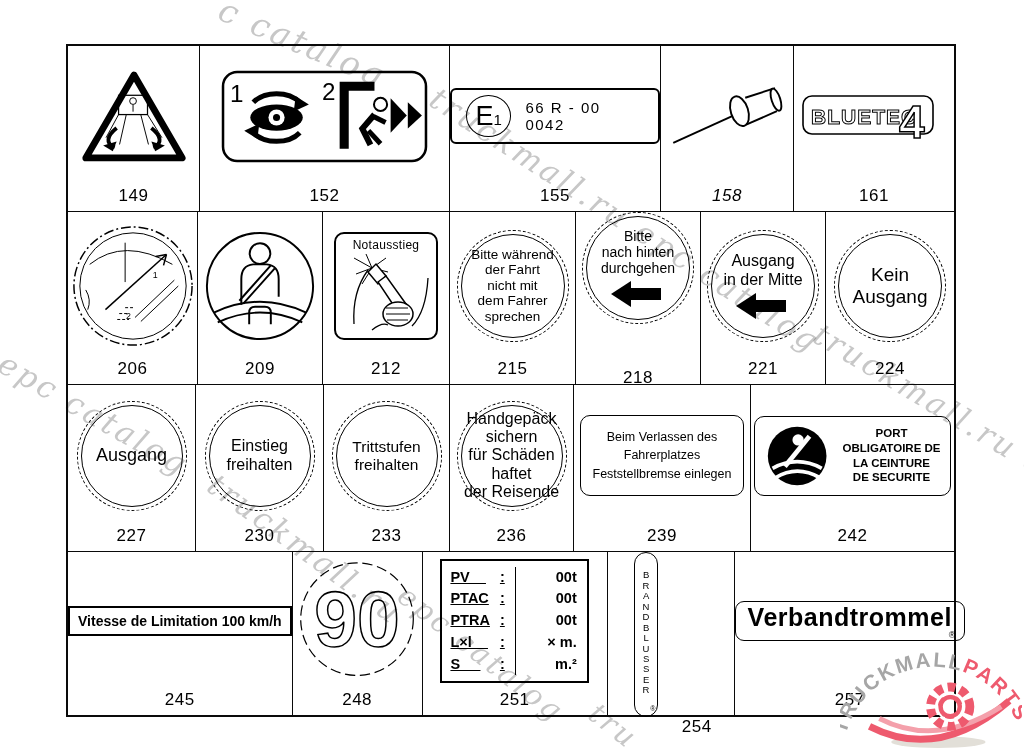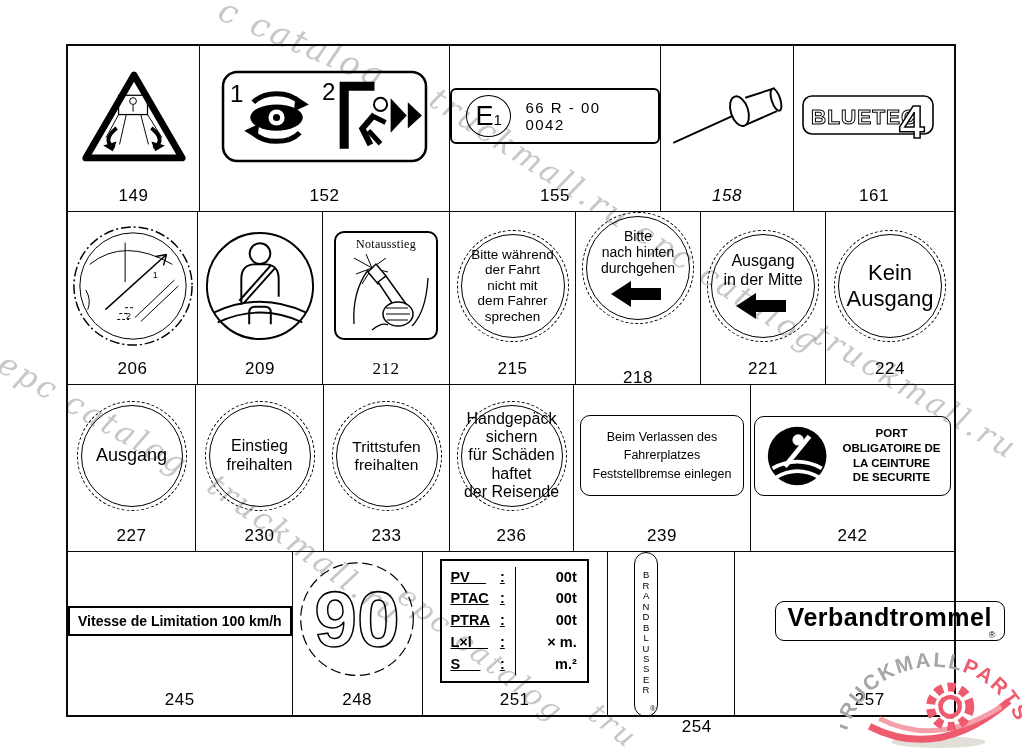"Notausstieg" div.cell { font-family: Liberation Serif, serif -> none }
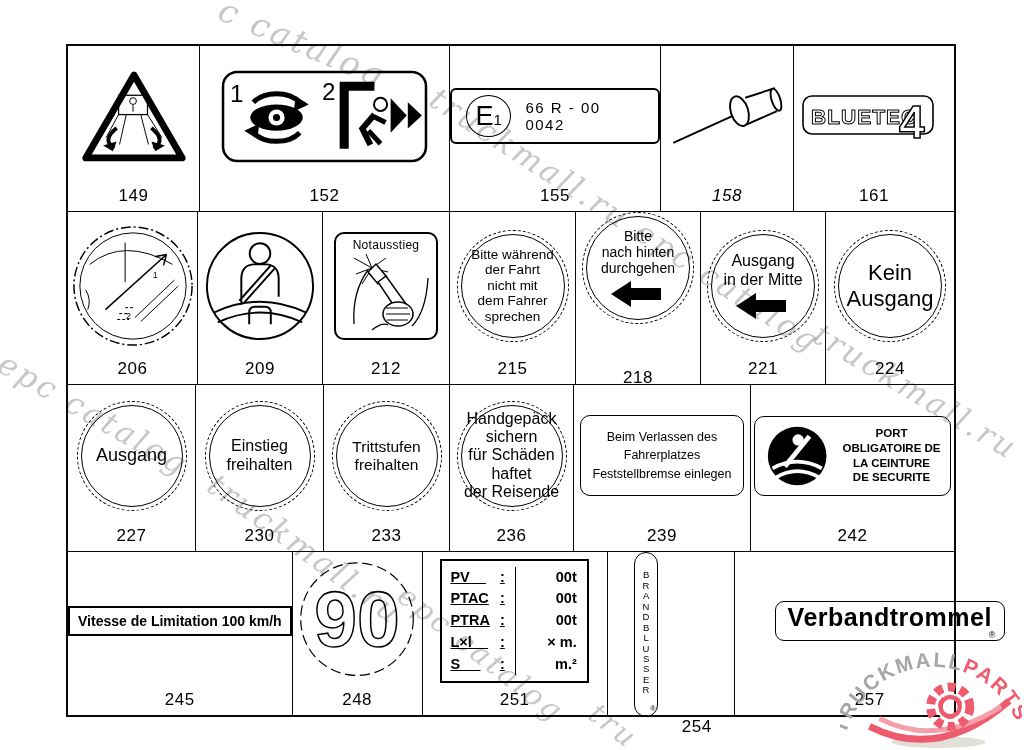"Kein" div.inner { font-size: 22px -> 19px }
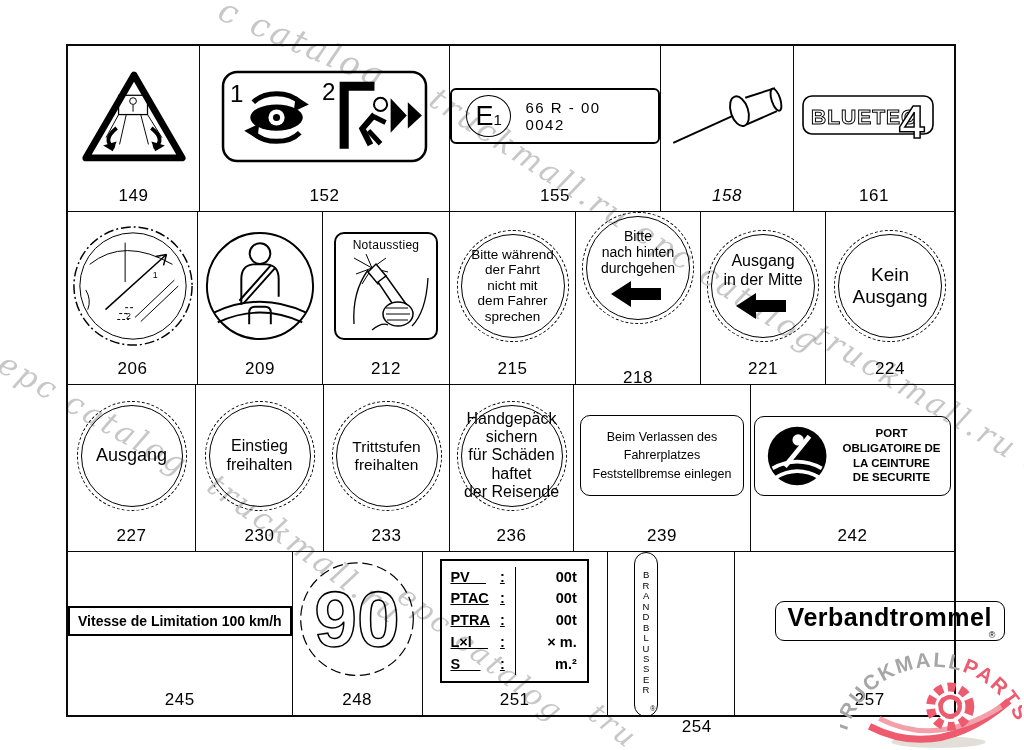"Verbandtrommel" .verband { margin-left: 40px -> none }
